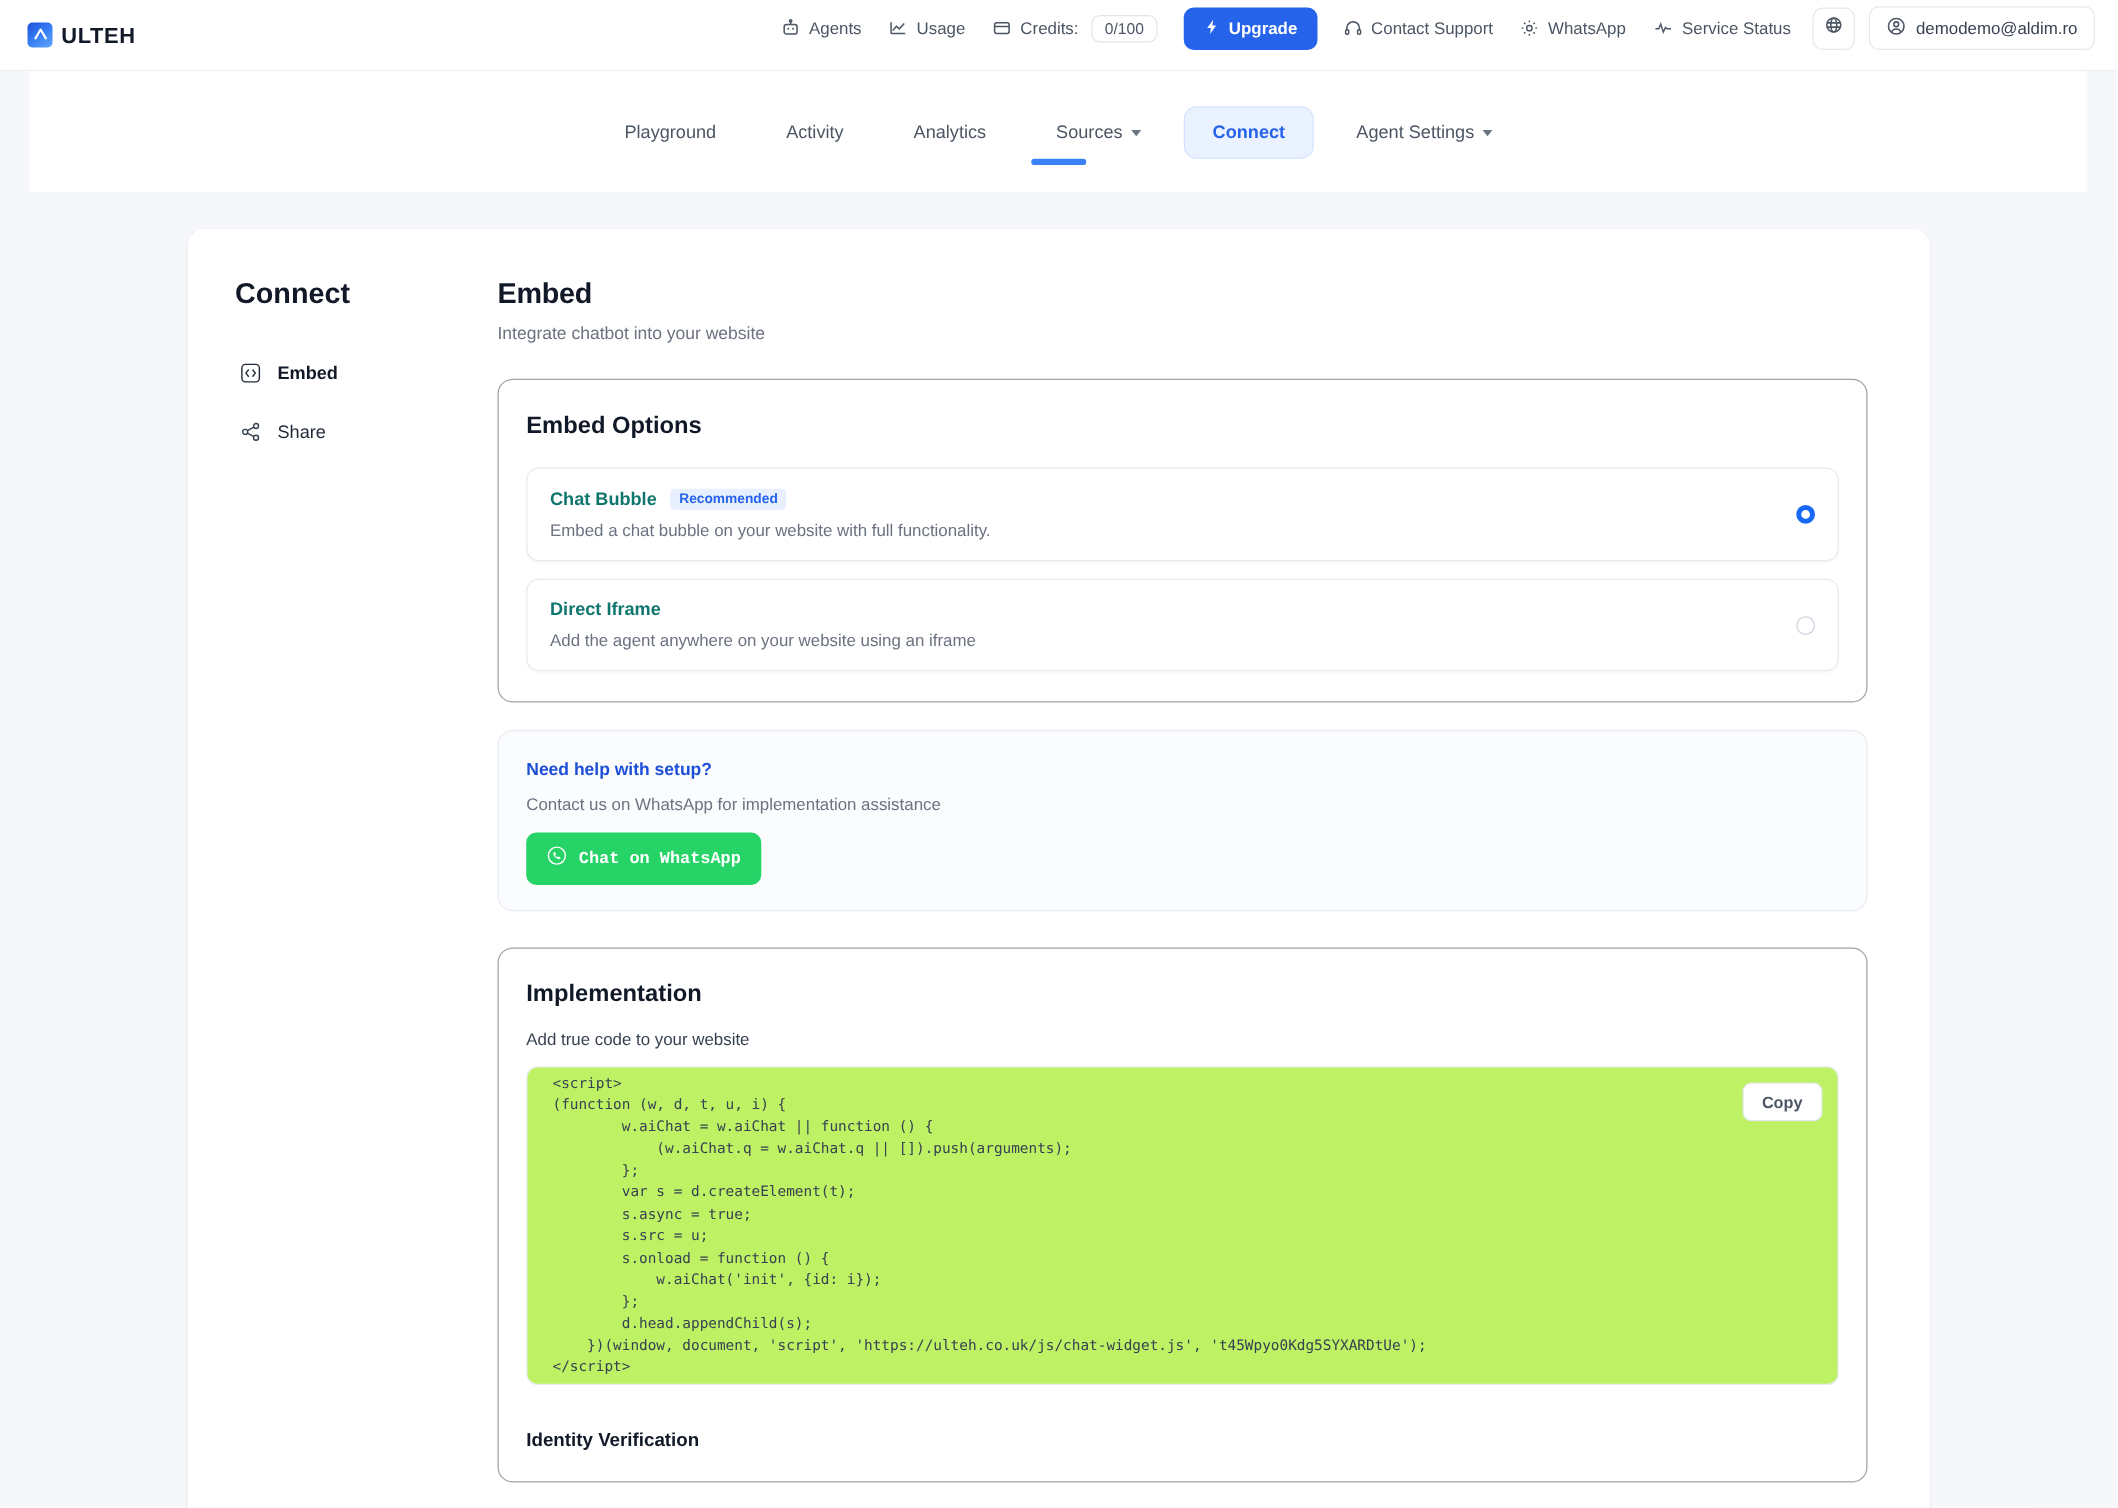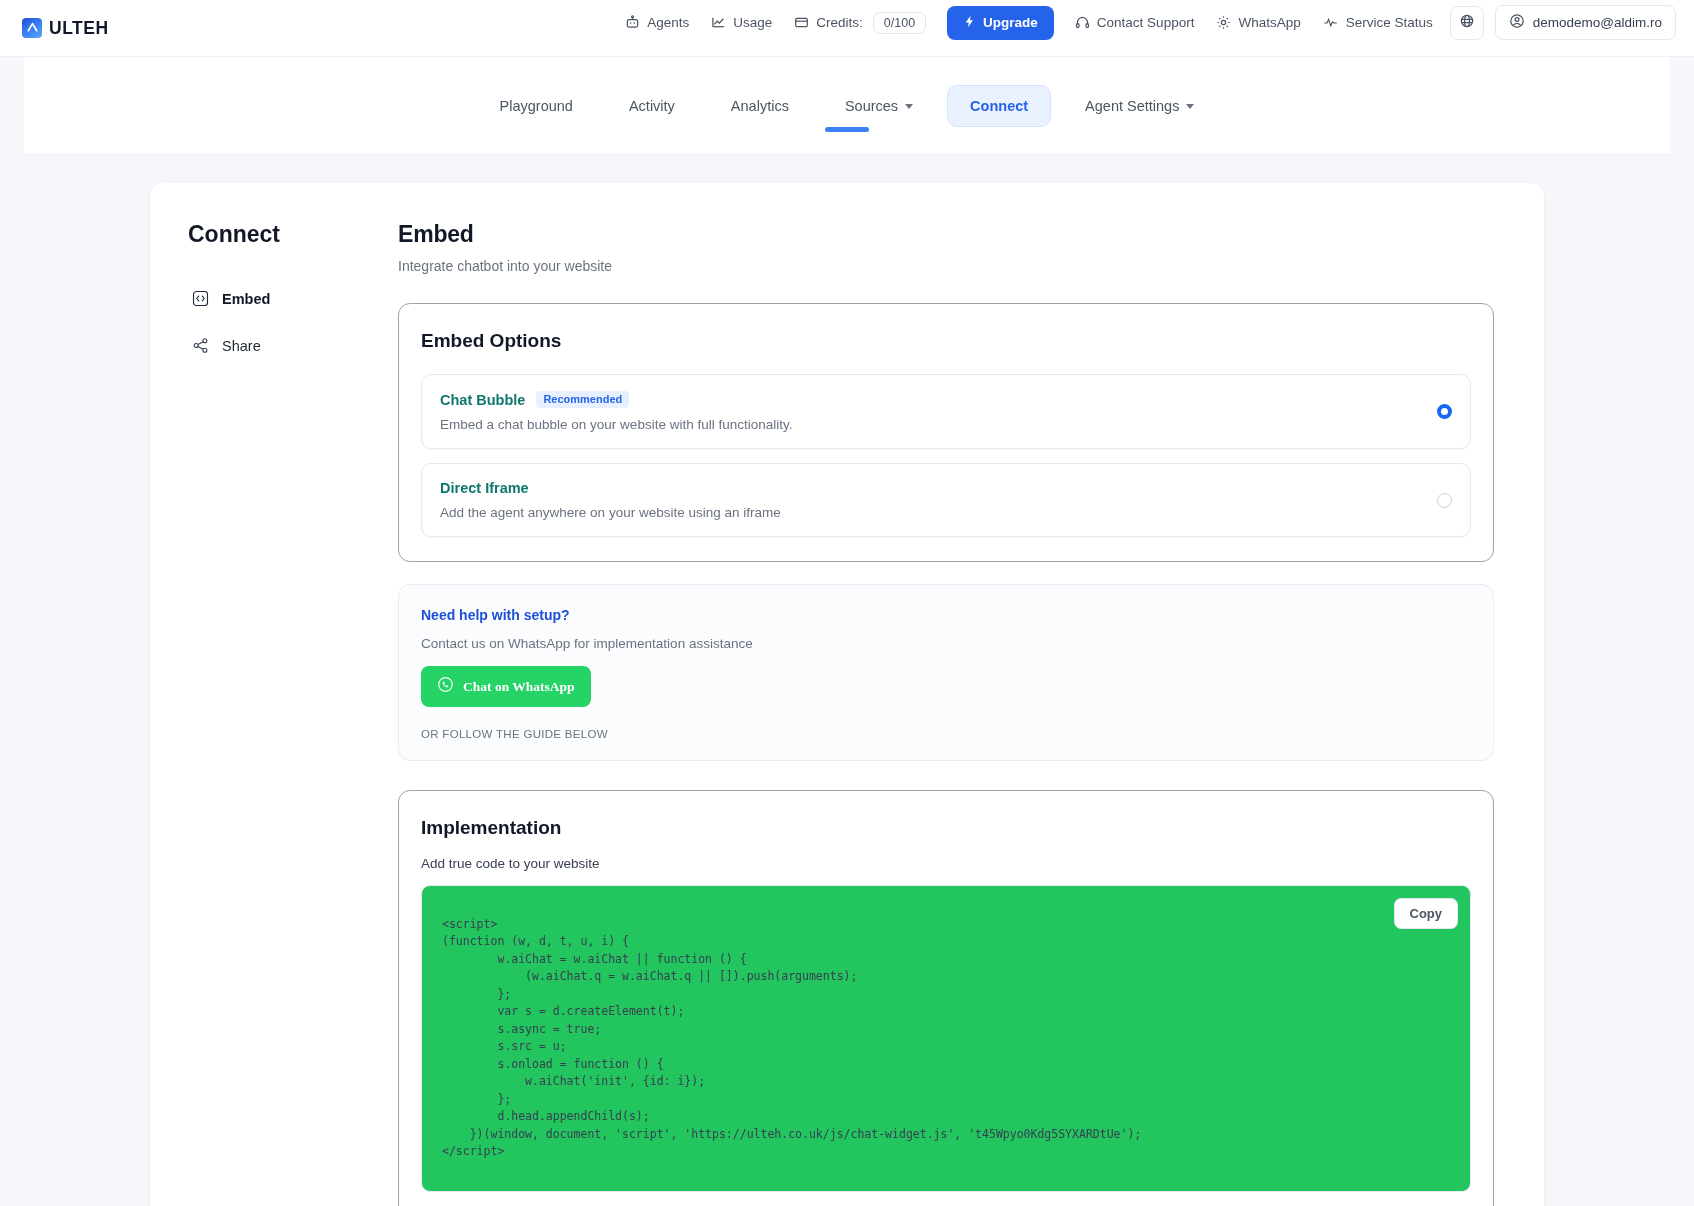"Chat on WhatsApp" .wa-btn { font-family: Liberation Serif, serif -> Liberation Mono, monospace }
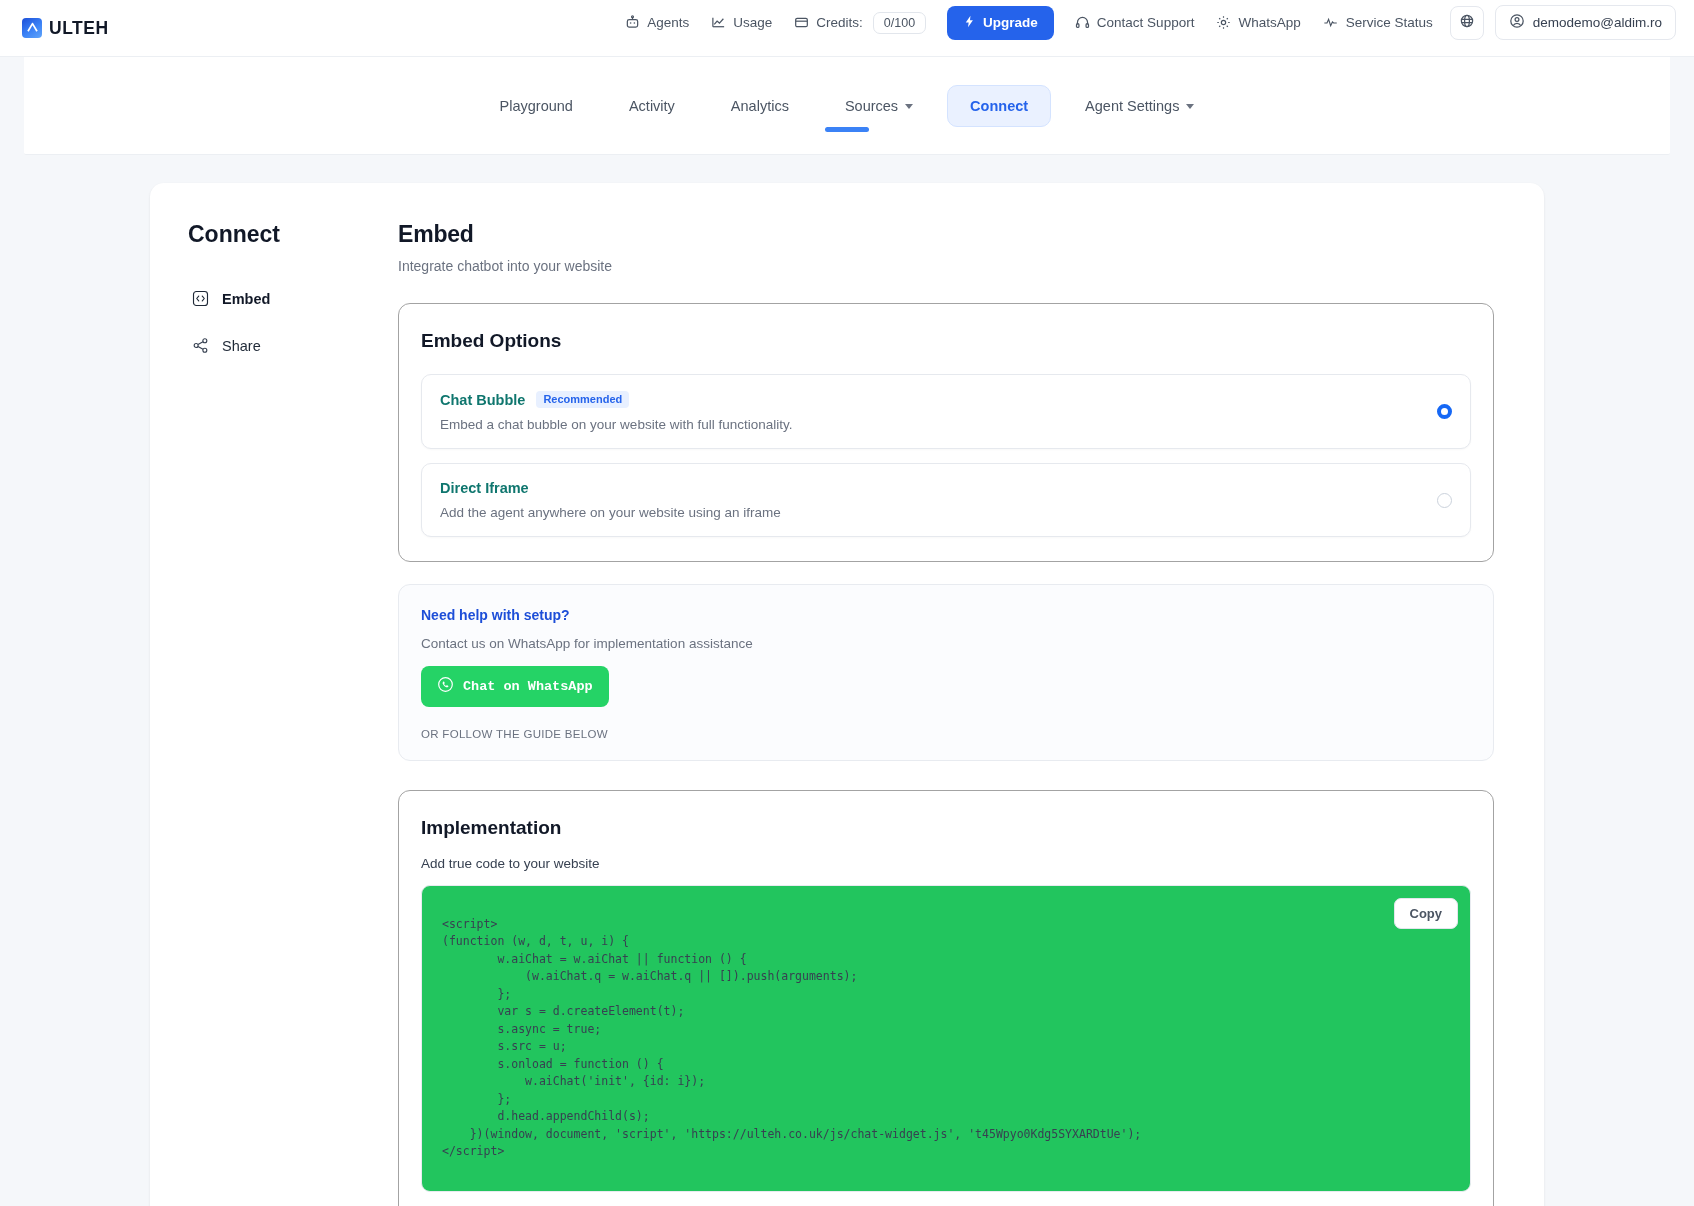"OR FOLLOW THE GUIDE BELOW" div.help-foot { html: <div>OR FOLLOW THE GUIDE BELOW</div> -> none }
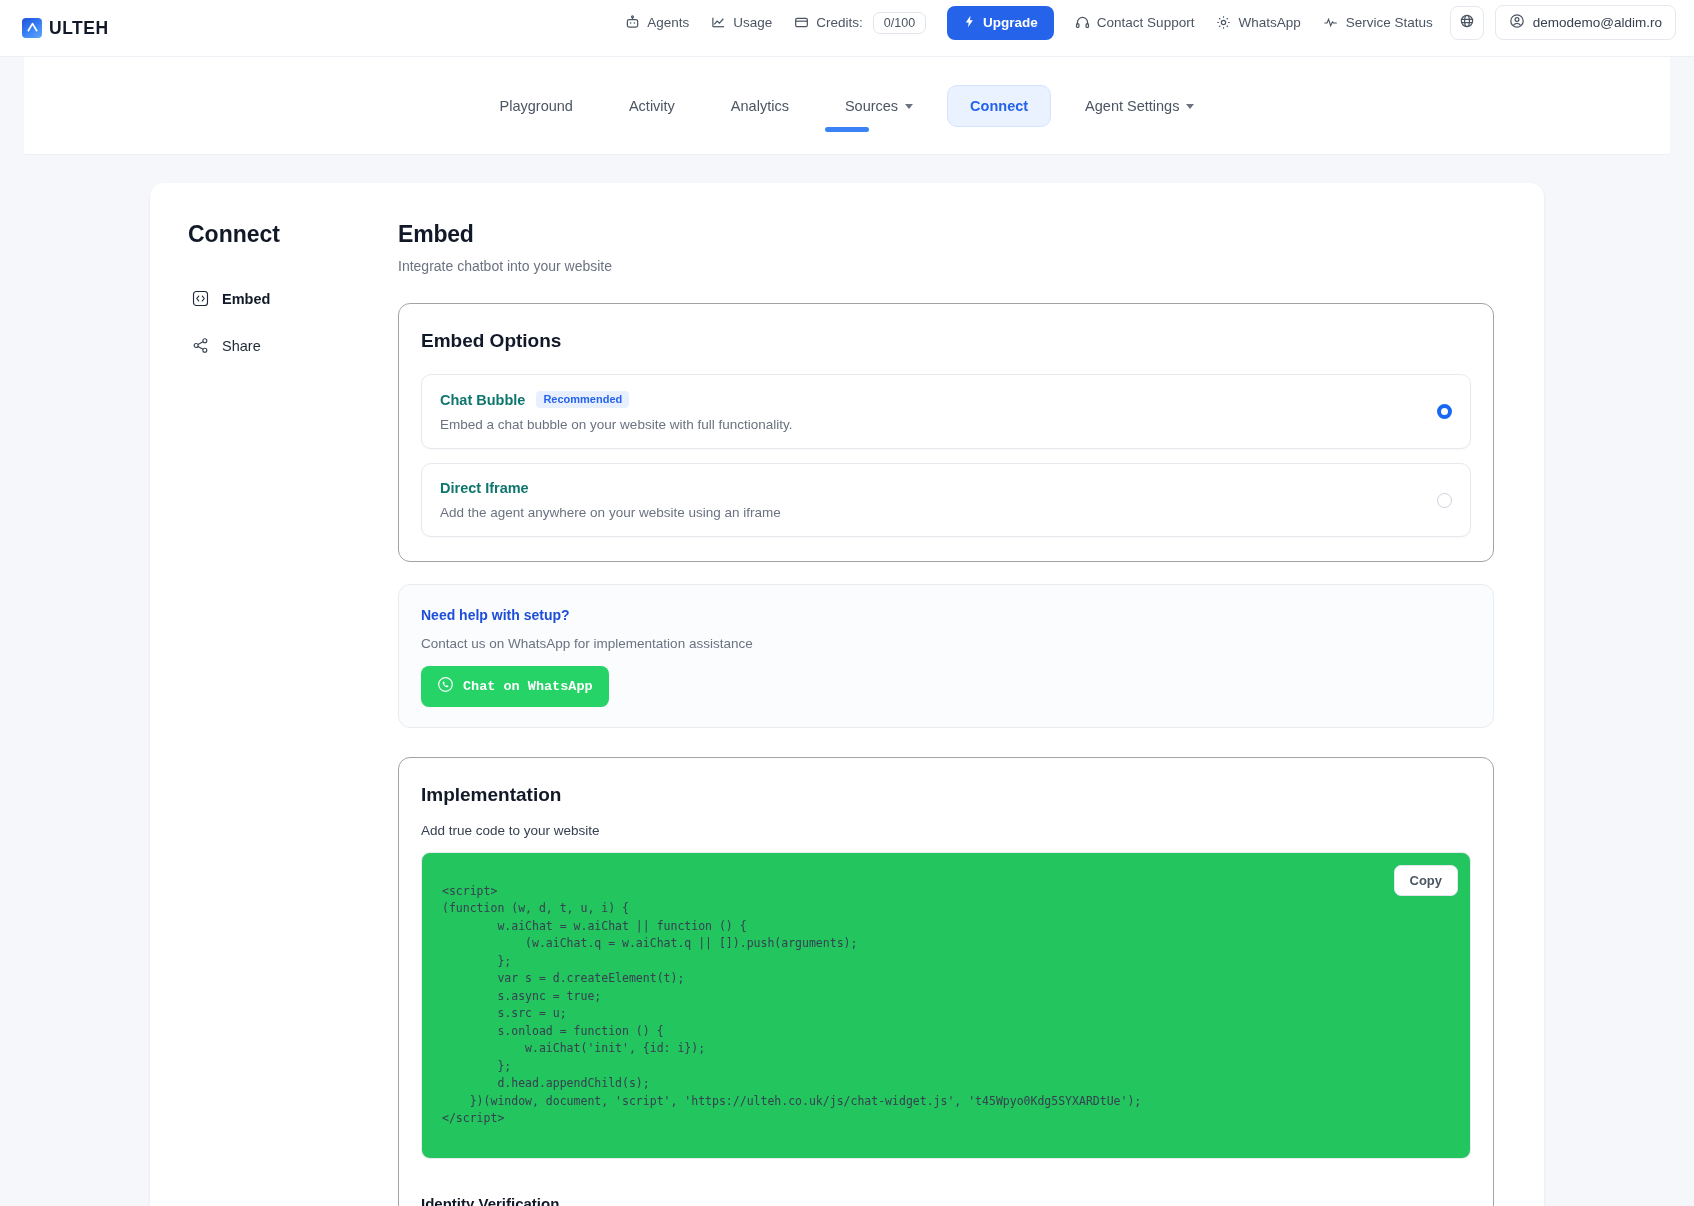"<script>" .code-box { background: #22c55e -> #bef264; padding: 30px 20px -> 4px 20px }
